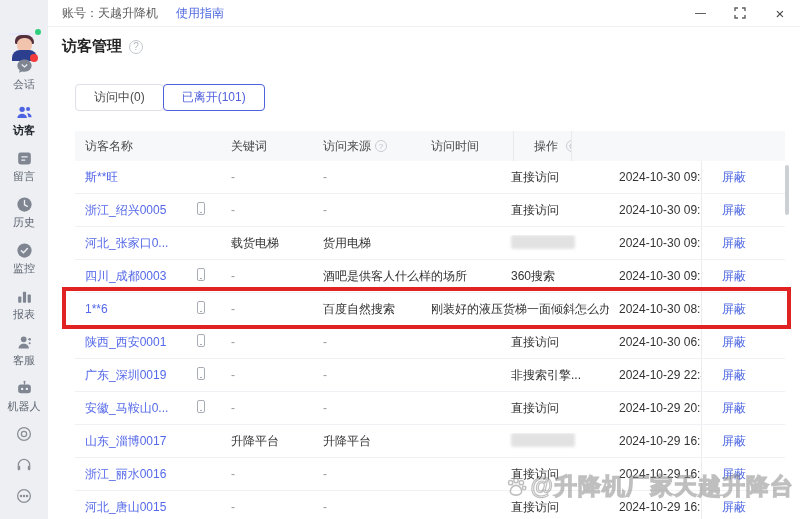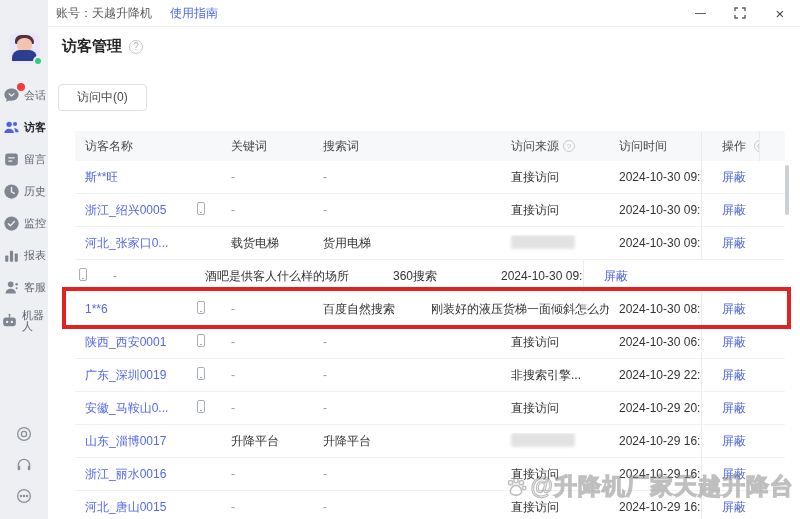"账号：天越升降机" .titlebar { padding: 0 12px 0 8px -> 0 12px 0 14px }
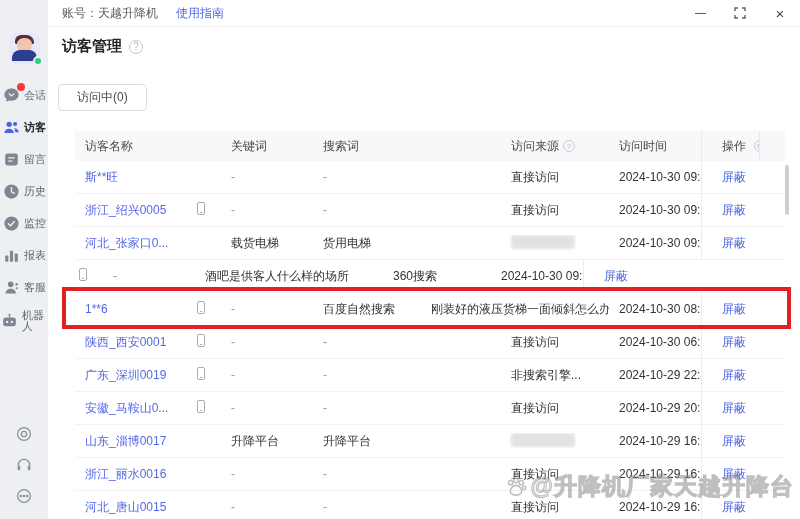"会话" .nav-item { flex-direction: row -> column }
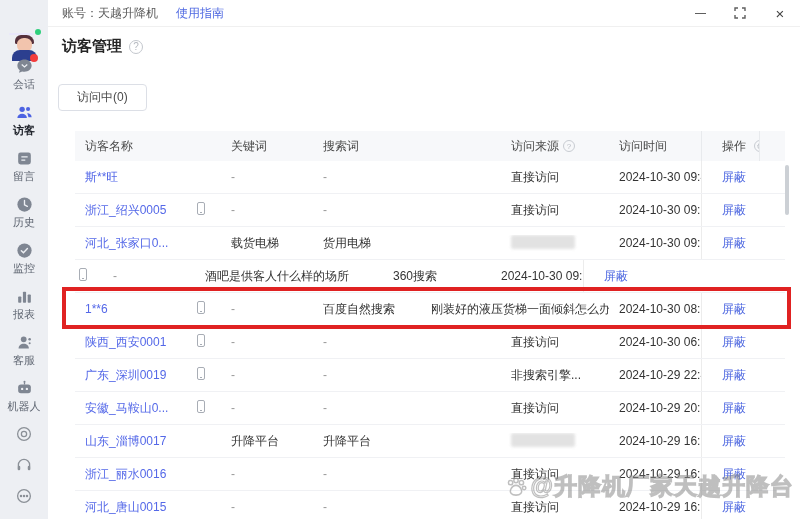"访问中(0)" .tabs { left: 10px -> 27px }
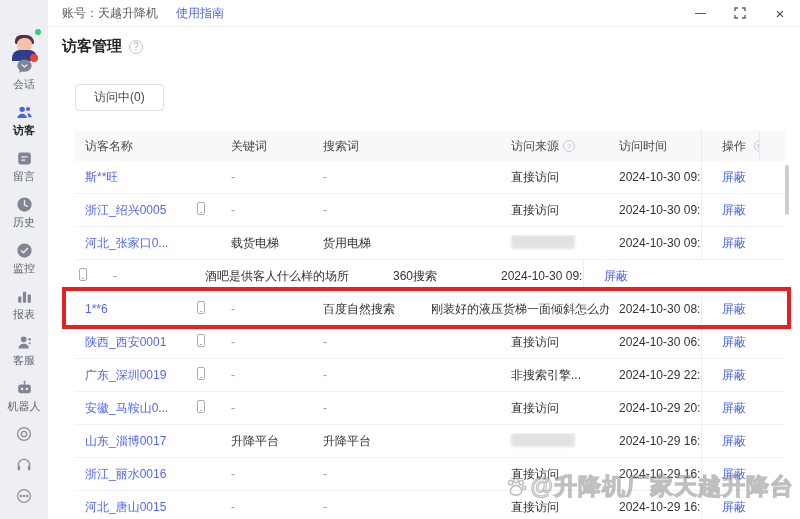"已离开(101)" div.tab { html: none -> <div>已离开(101)</div> }
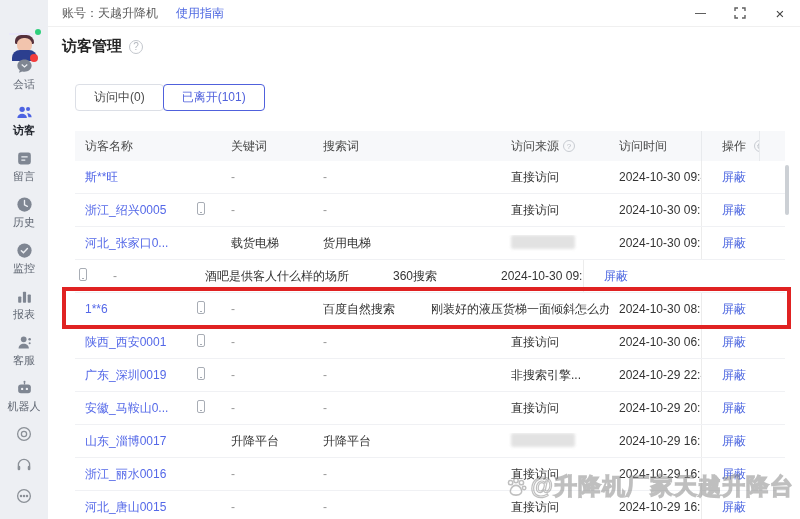"搜索词" div.cell { html: <div>搜索词</div> -> none }
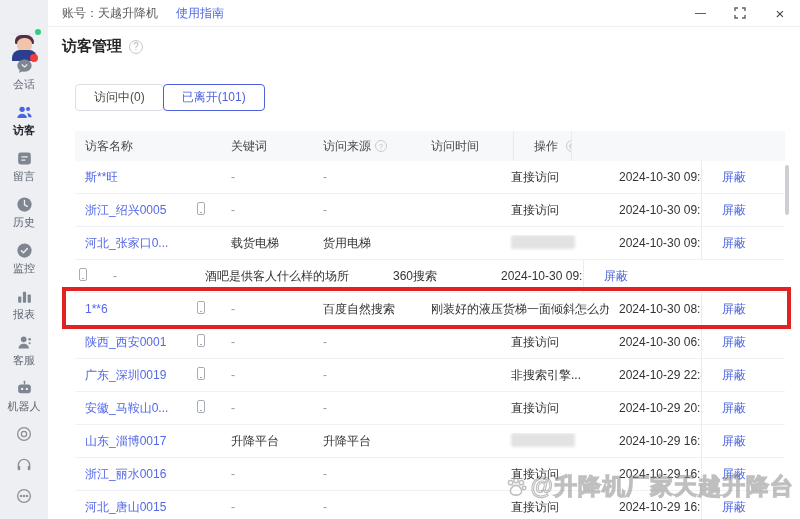"四川_成都0003" div.cell { html: none -> <div><a>四川_成都0003</a></div> }
